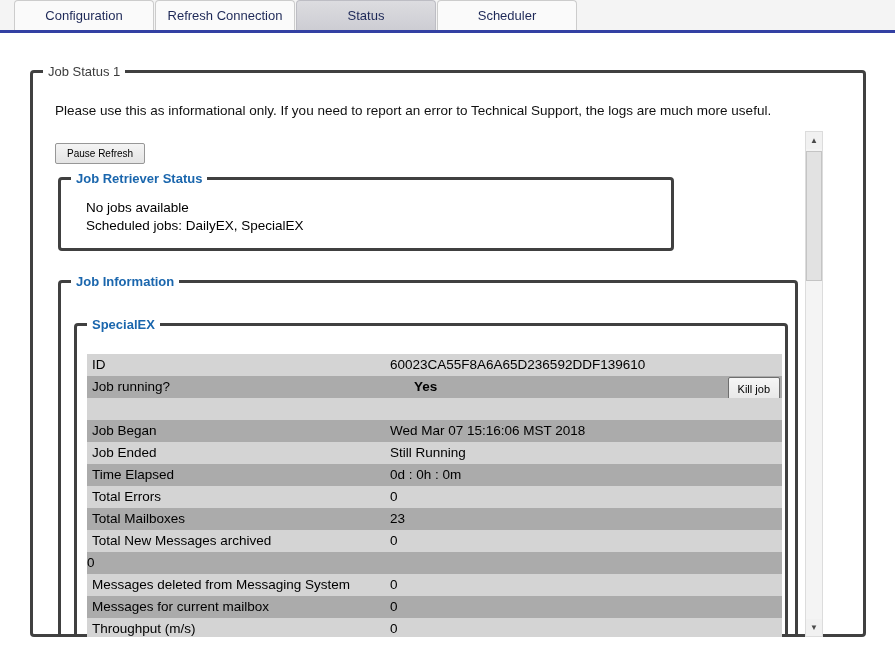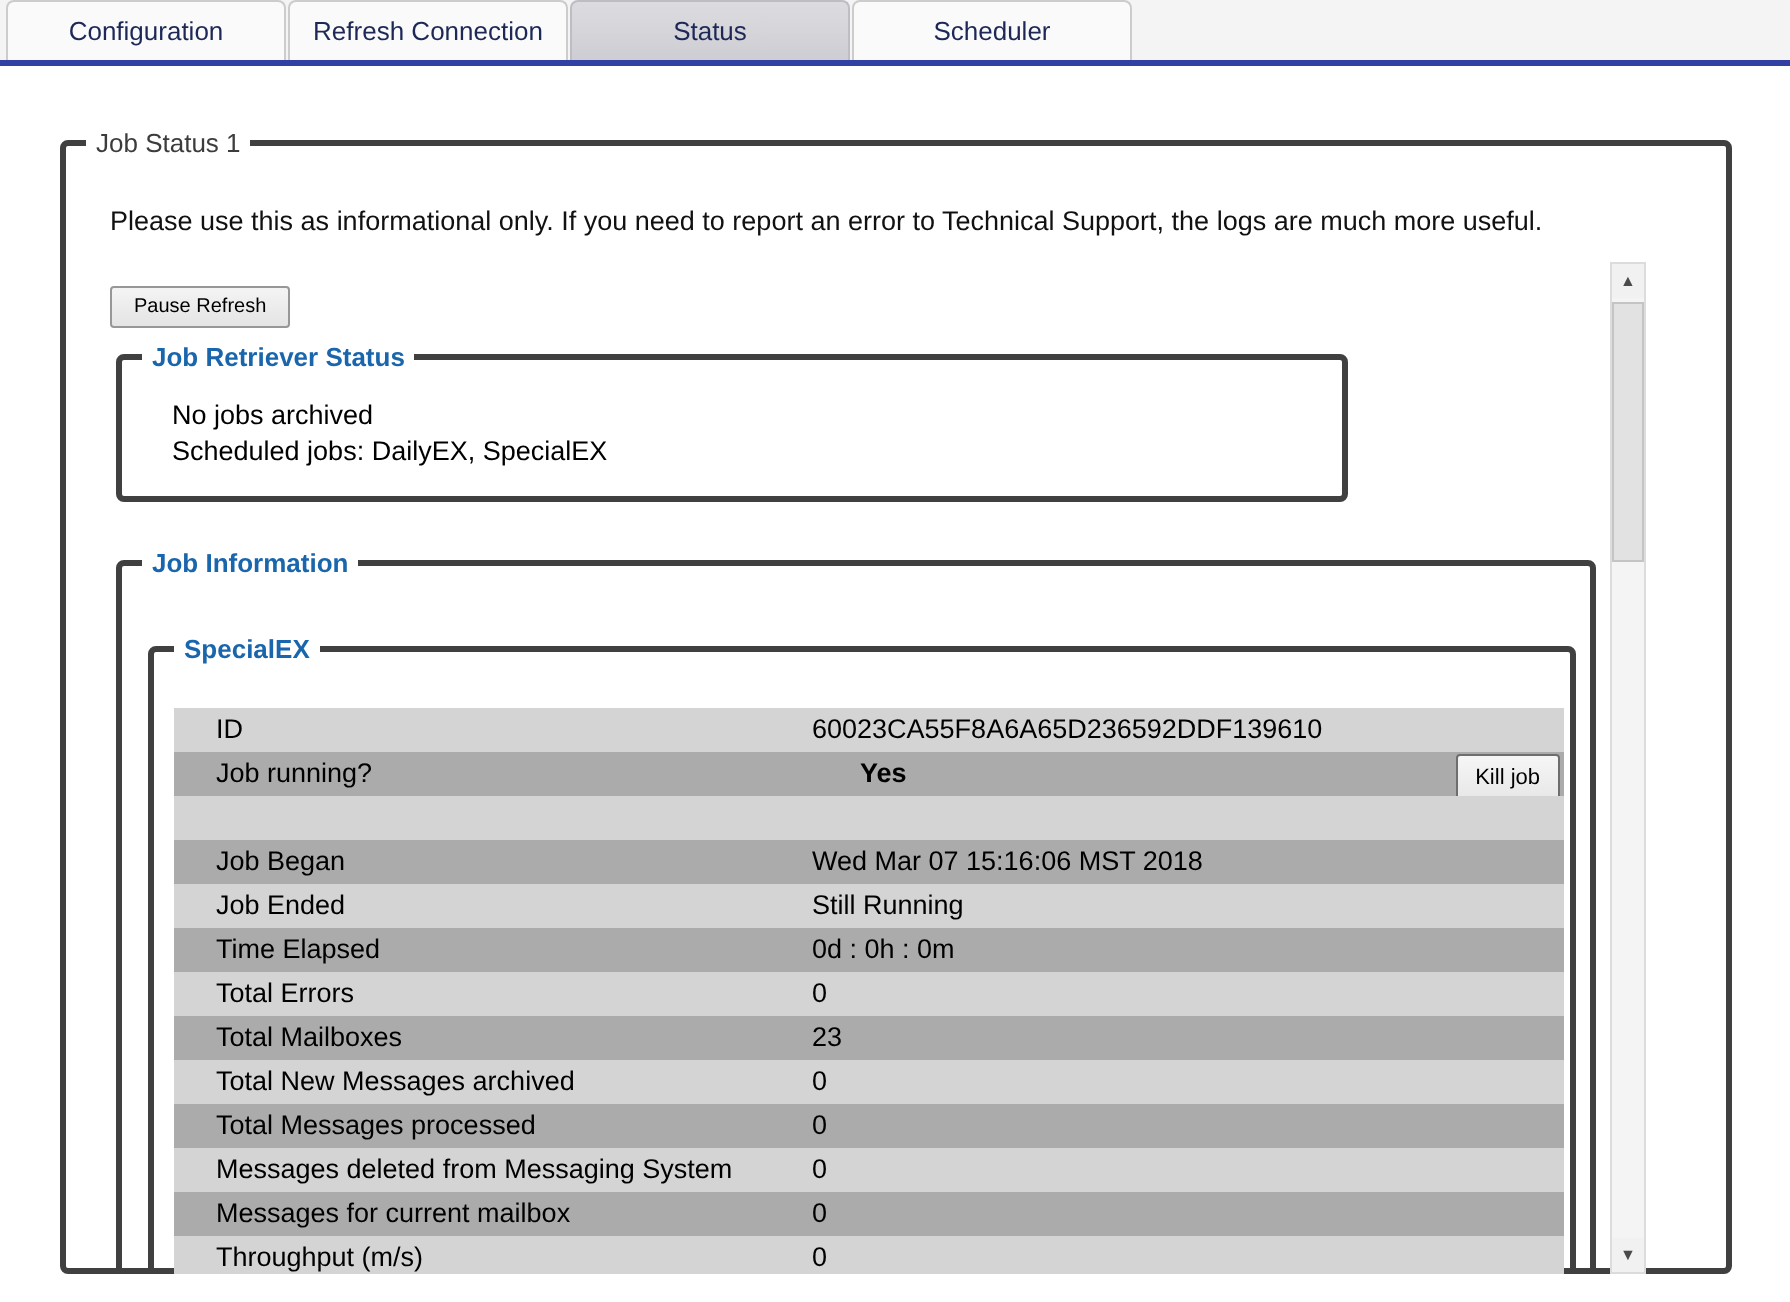"Configuration" .tabbar { padding-left: 3px -> 14px }
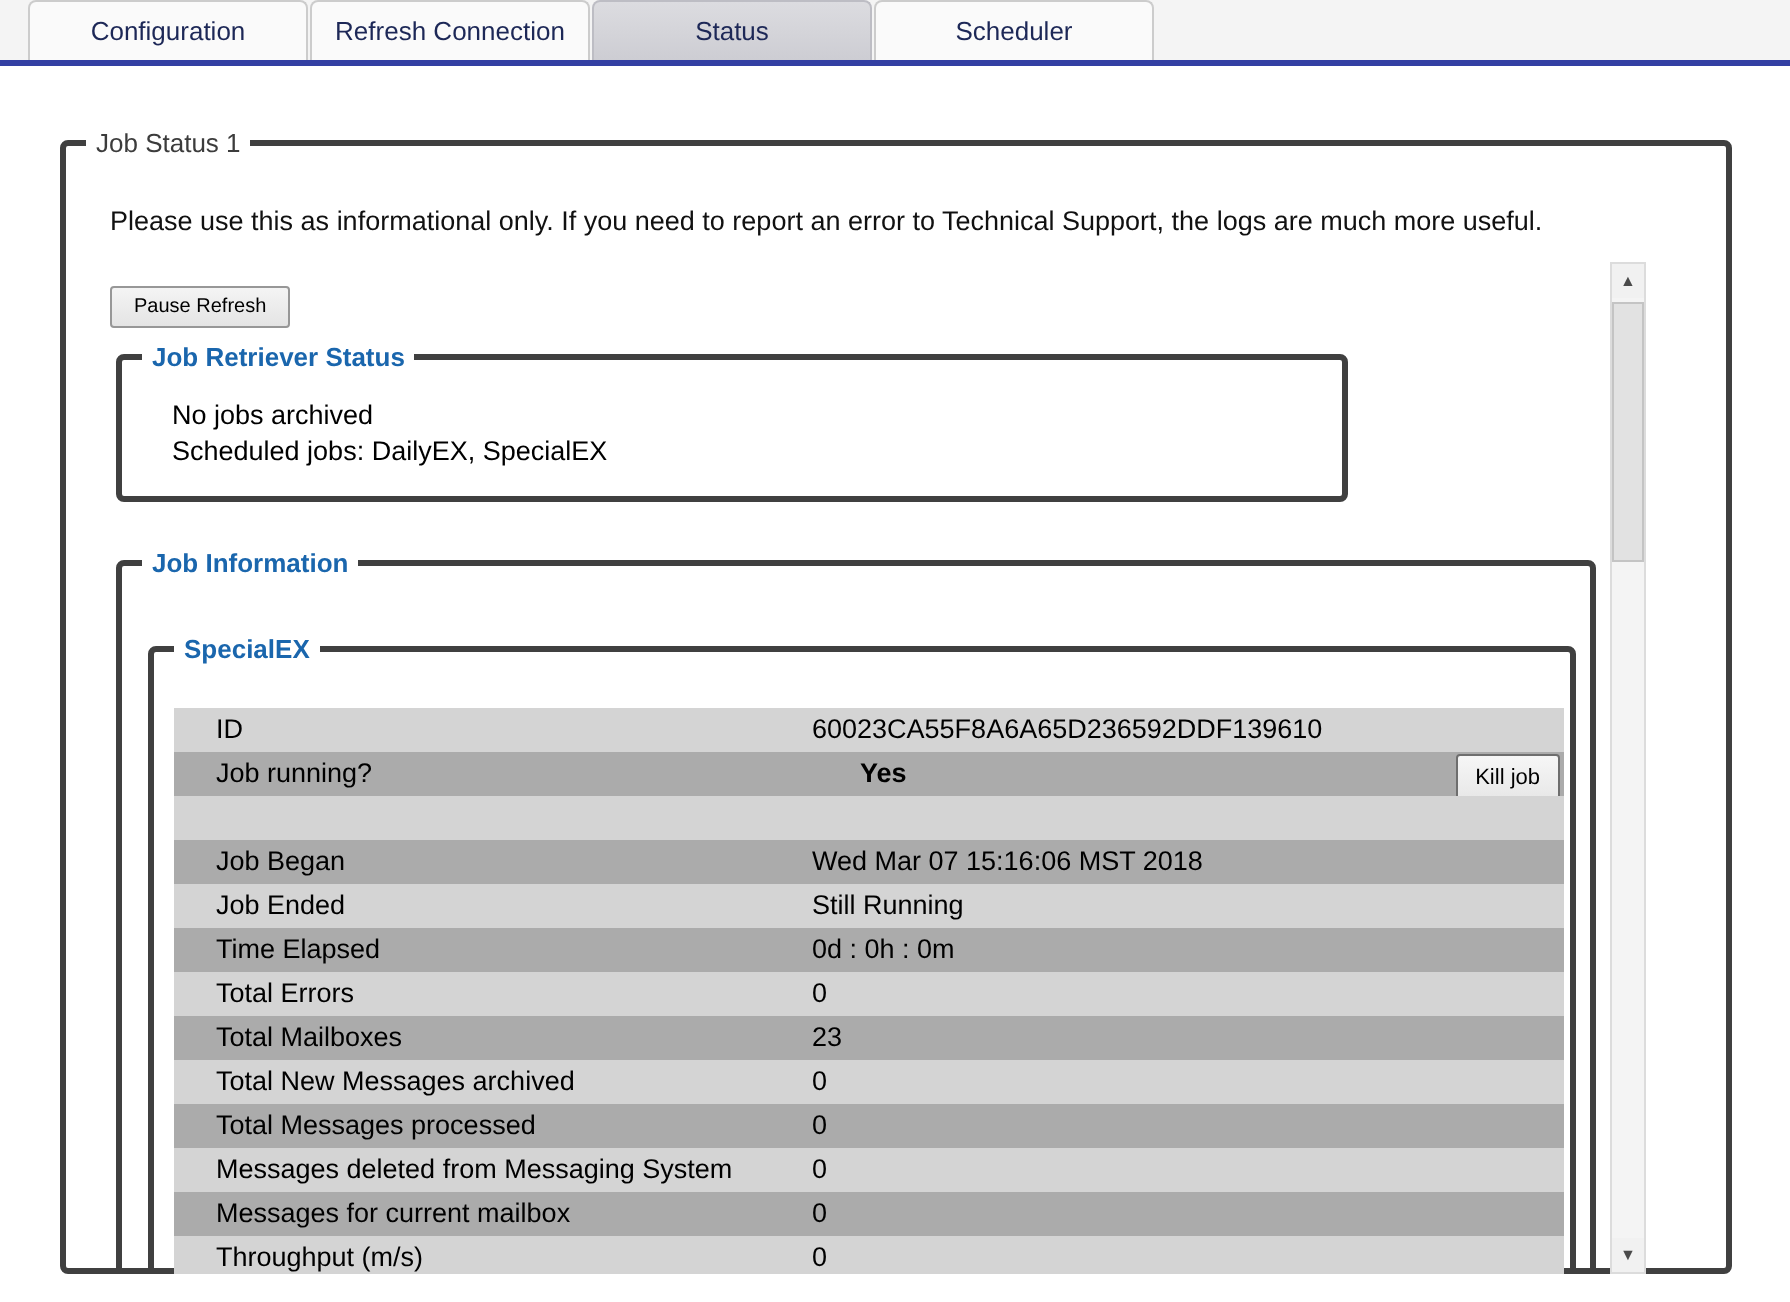"No jobs archived" div.retriever-line { text: archived -> available }
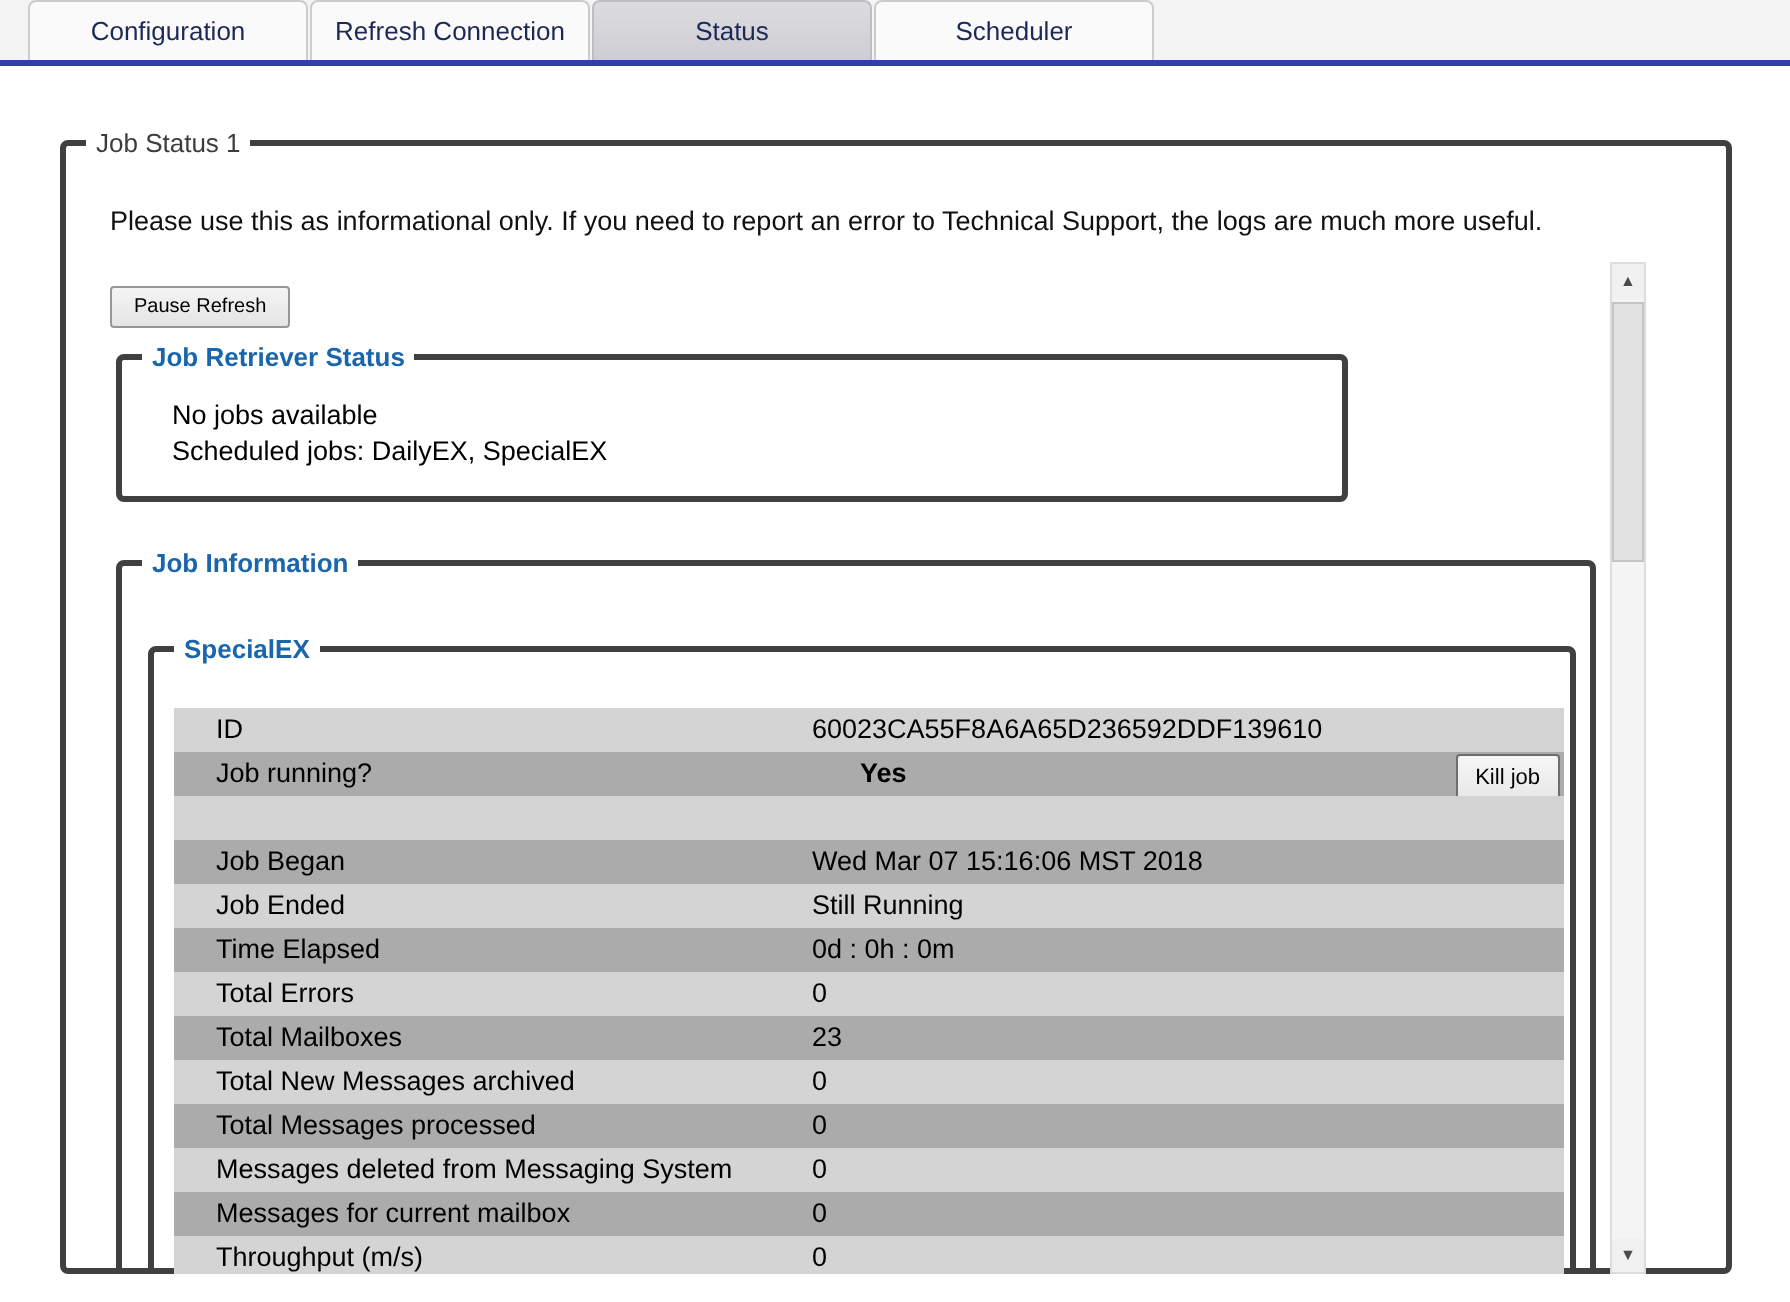"ID" .tlabel { margin-left: 16px -> none }
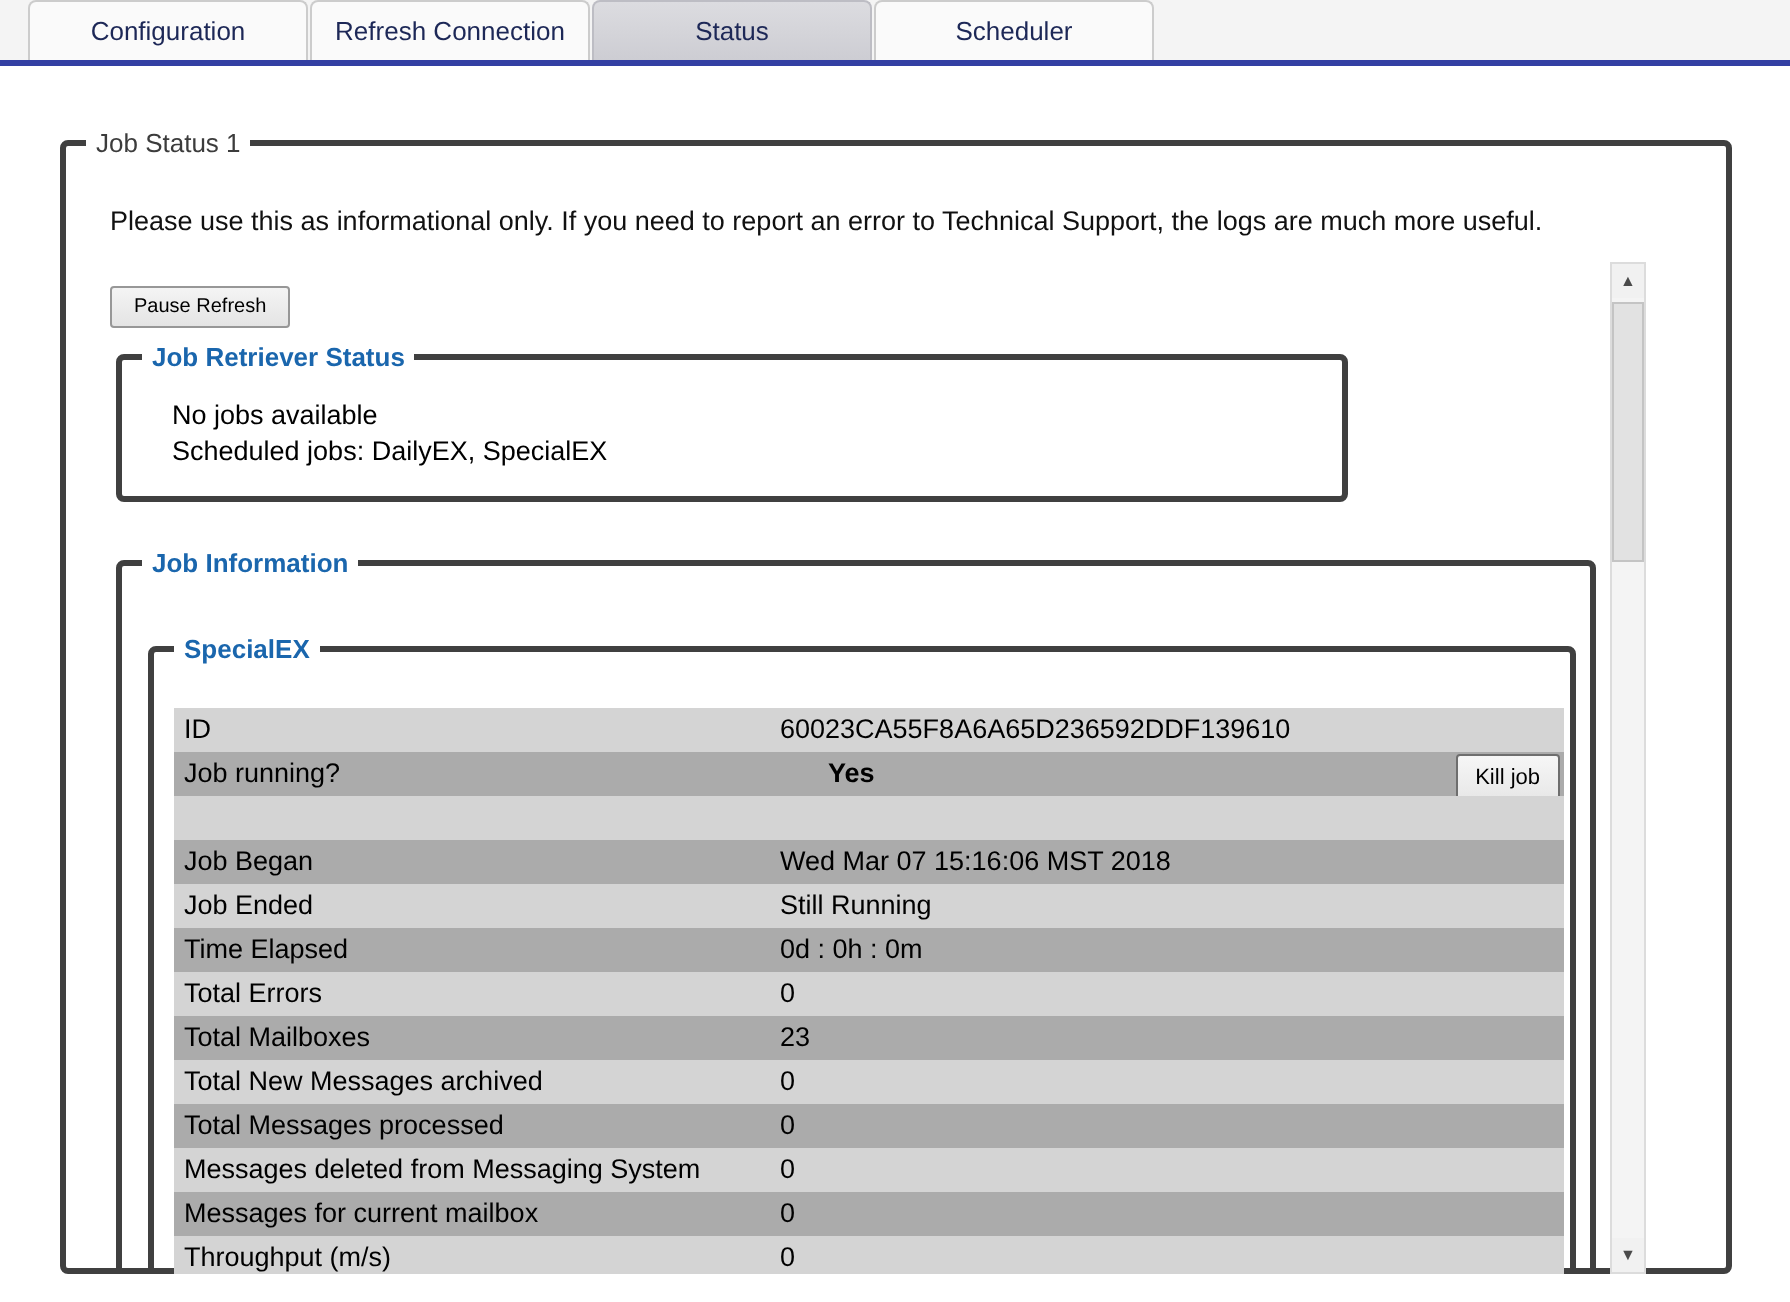"Total Messages processed" div.tlabel { html: <div>Total Messages processed</div> -> none }
